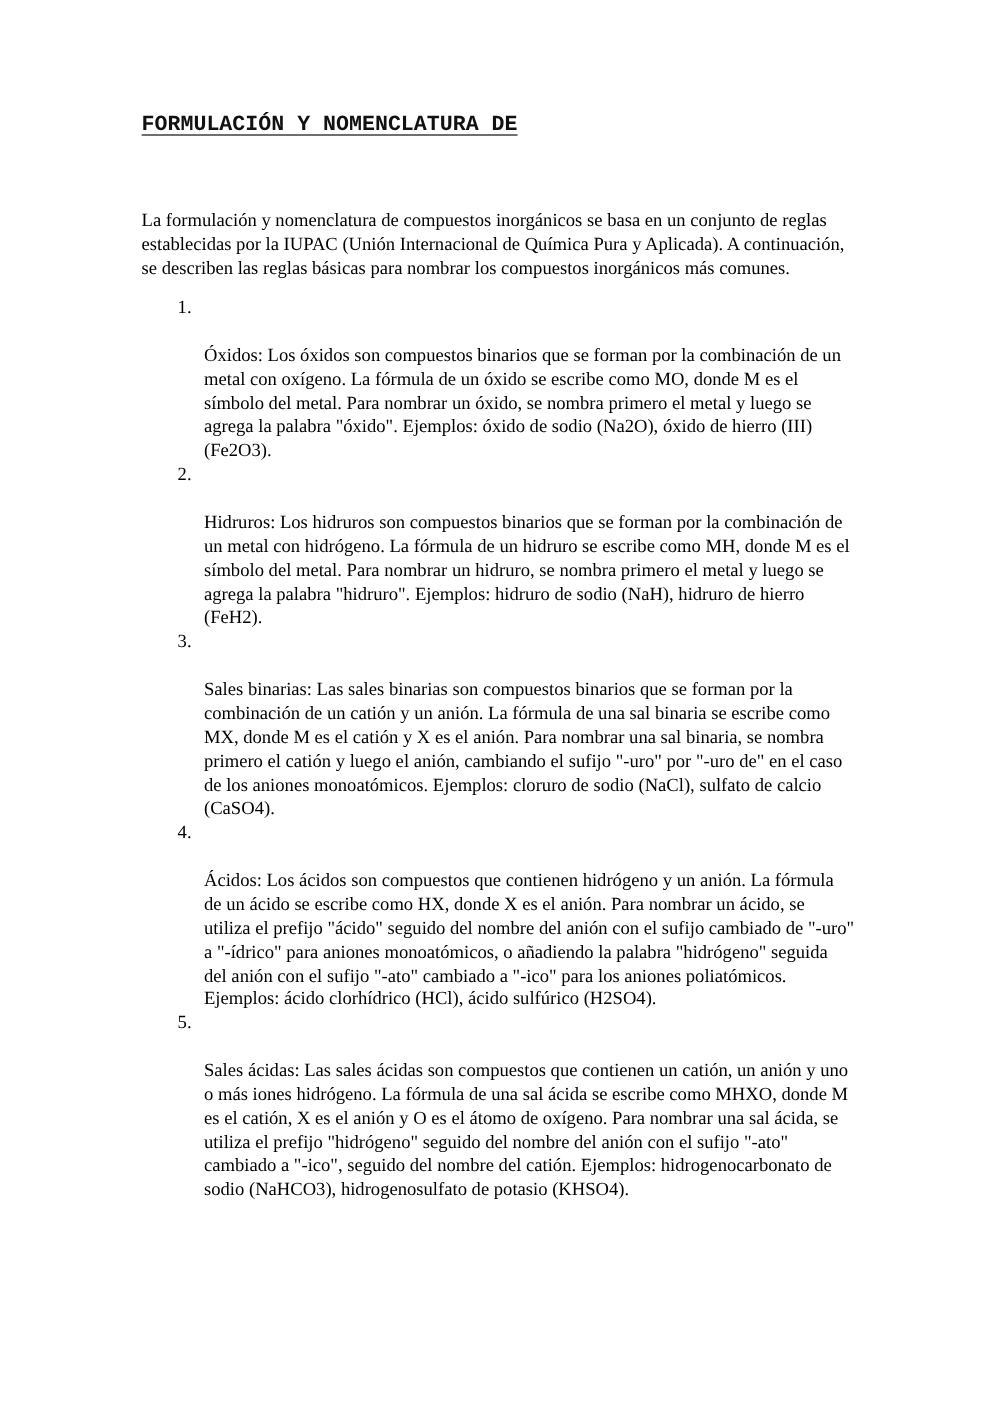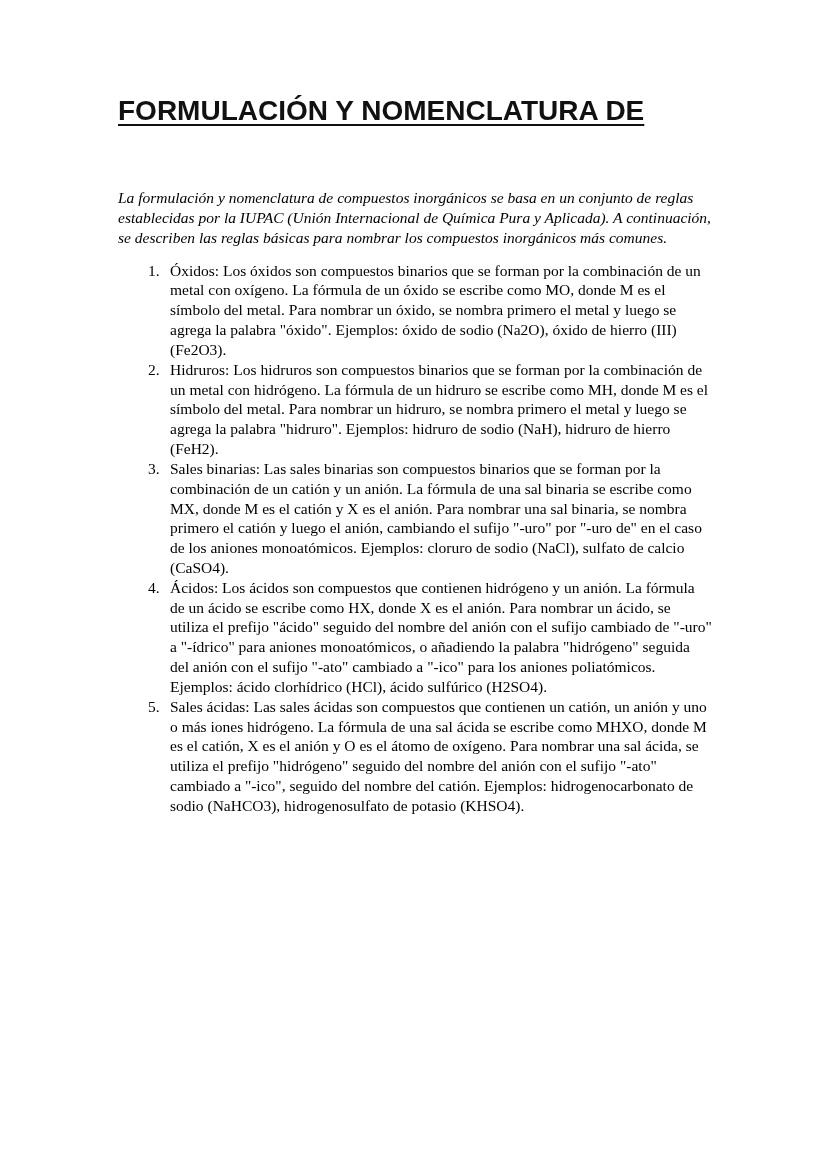"FORMULACIÓN Y NOMENCLATURA DE" .doc-title { font-family: Liberation Sans, sans-serif -> Liberation Mono, monospace; font-size: 28px -> 18px }
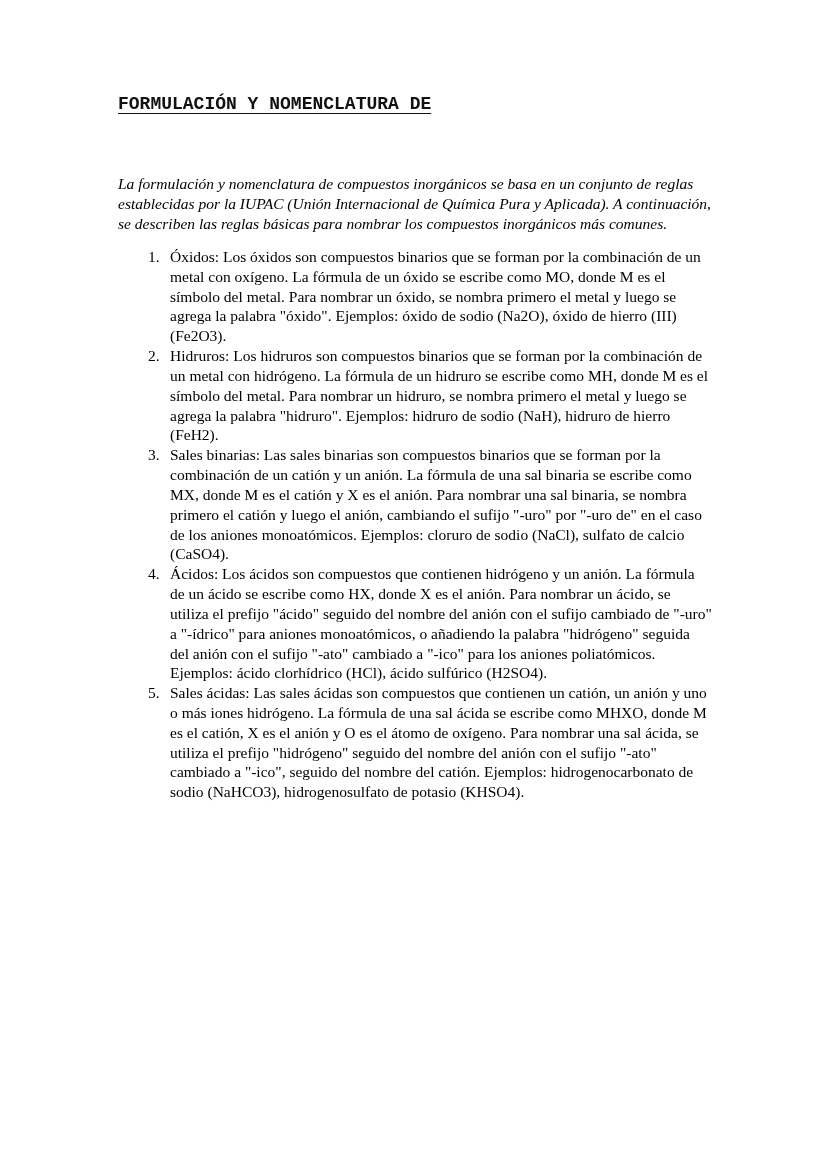"La formulación y nomenclatura de" .intro { font-style: italic -> none }
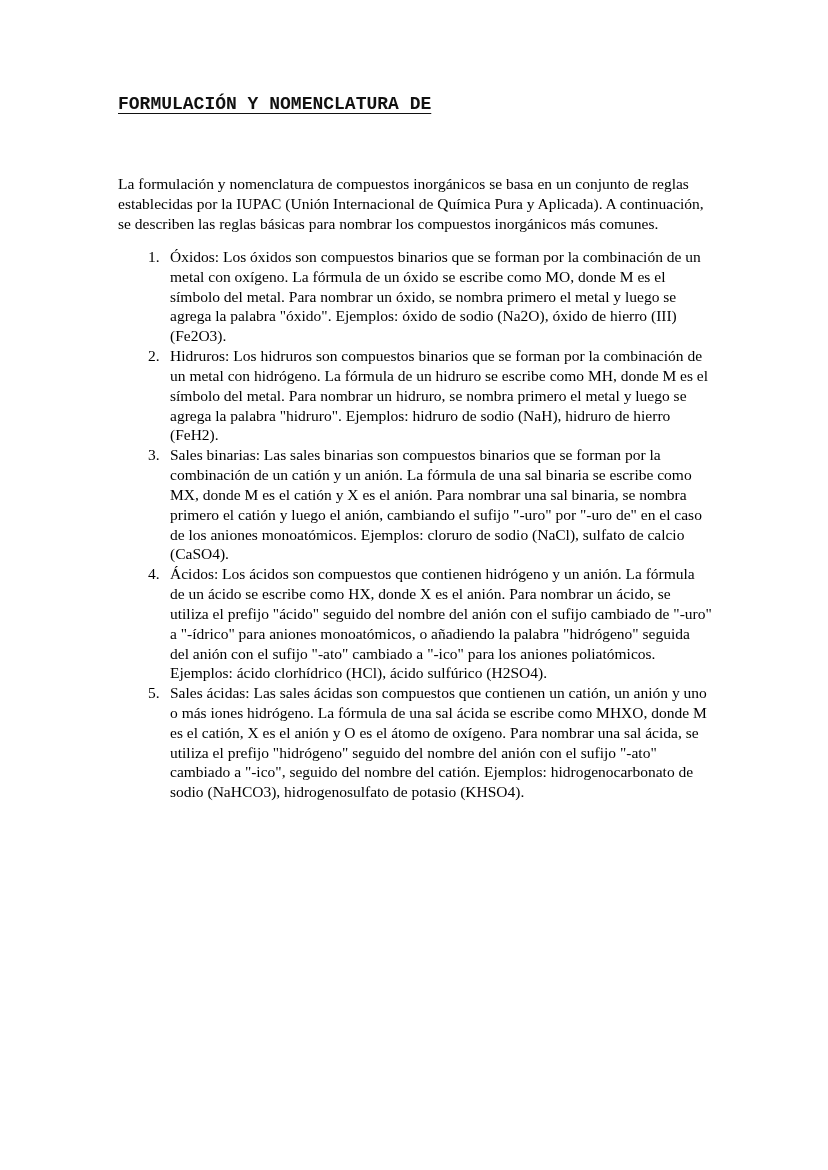"Óxidos: Los óxidos son compuestos" .list-item .item-text { margin-top: none -> 40px }
